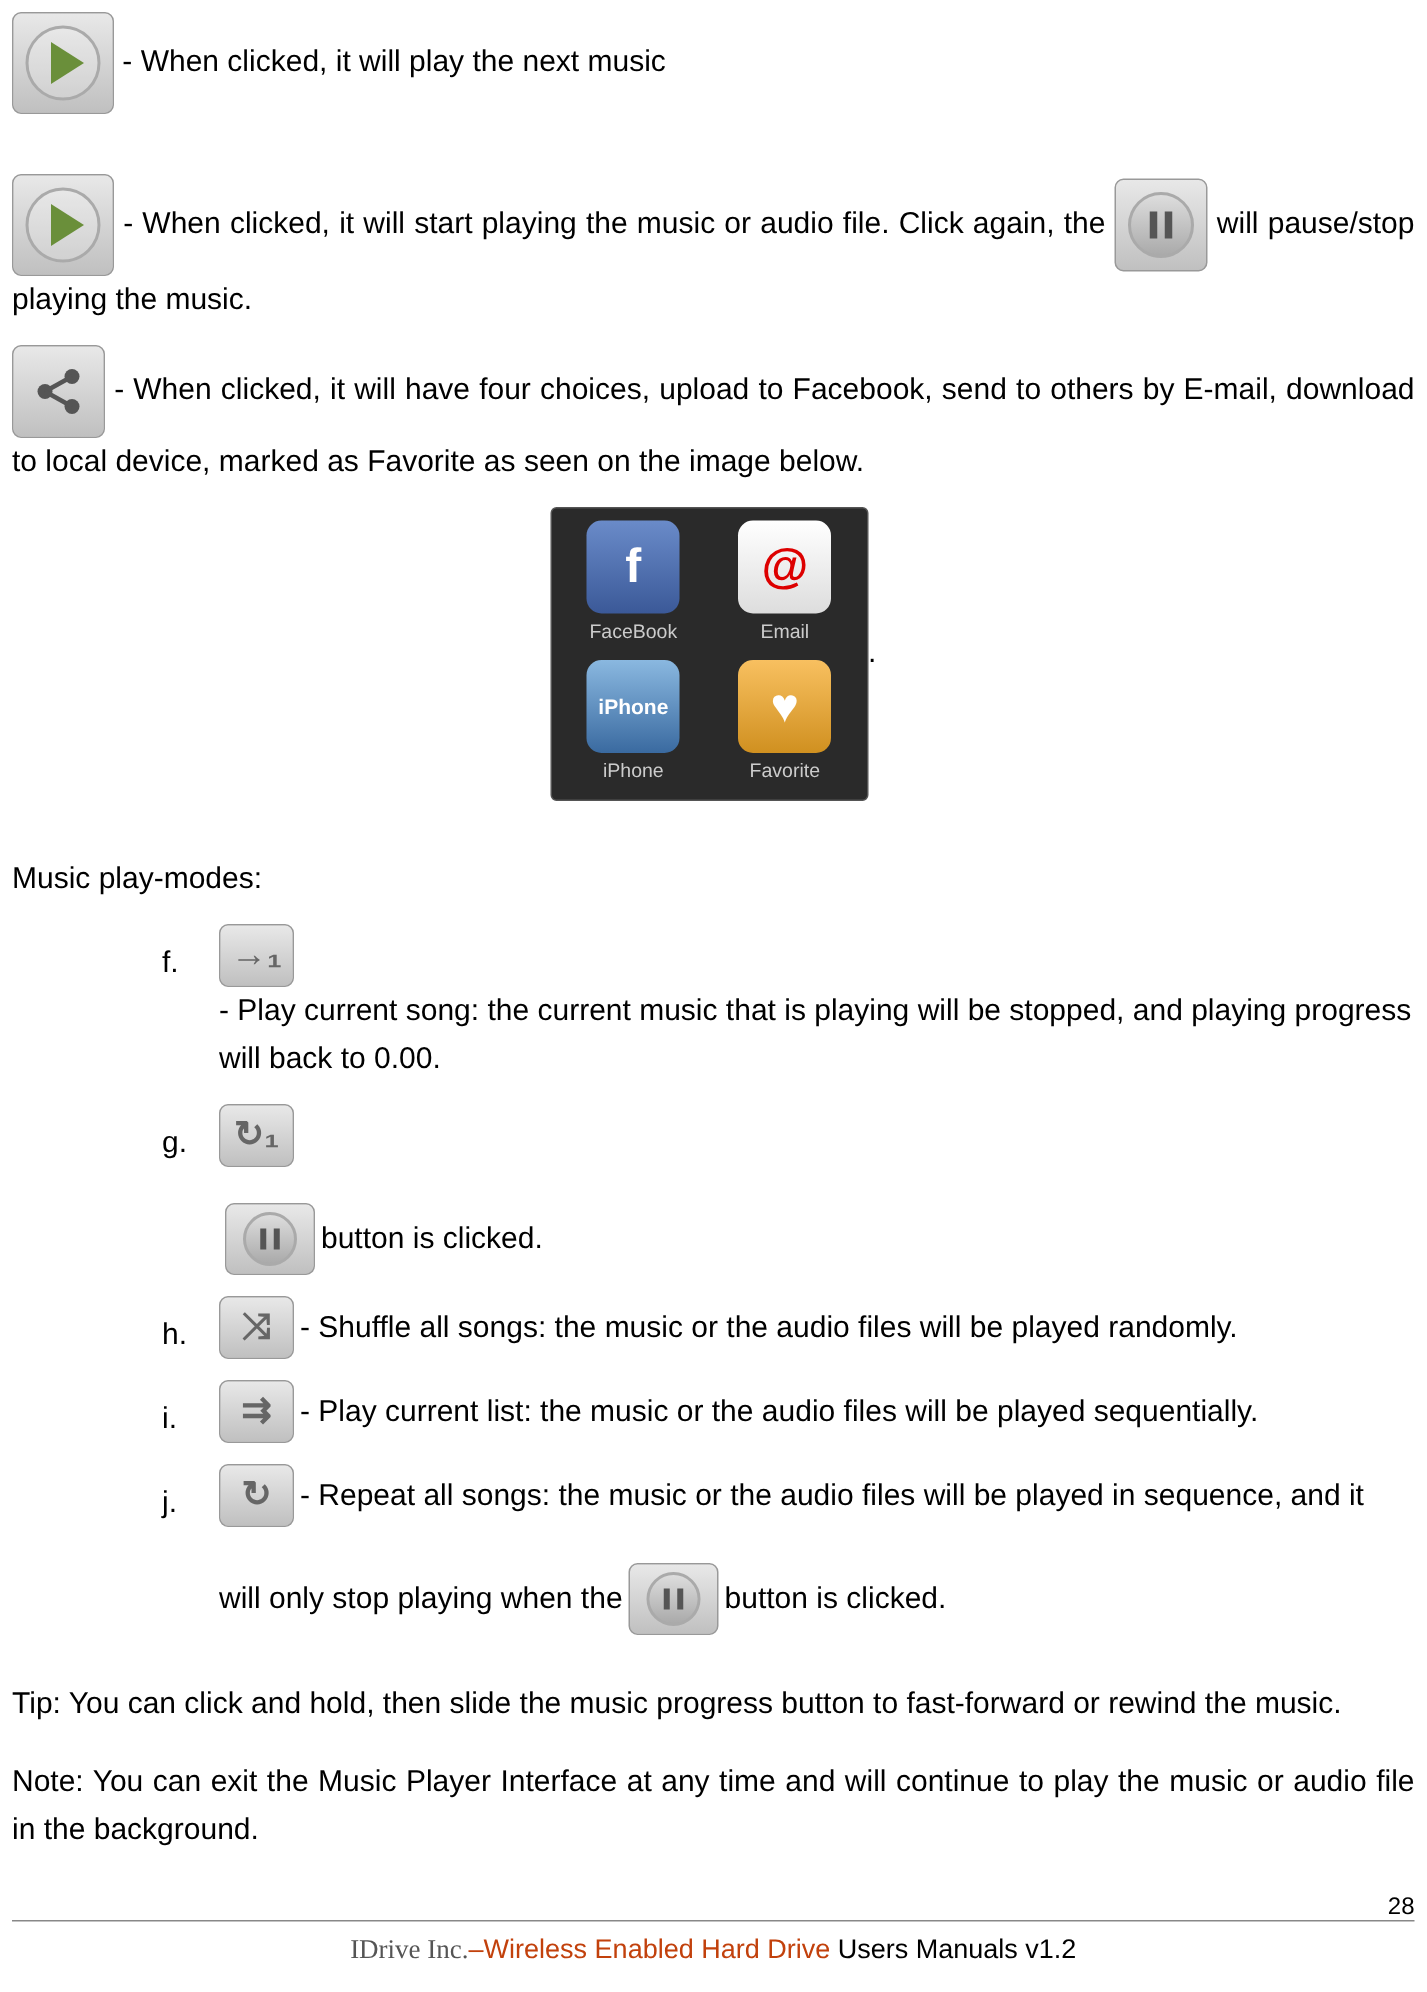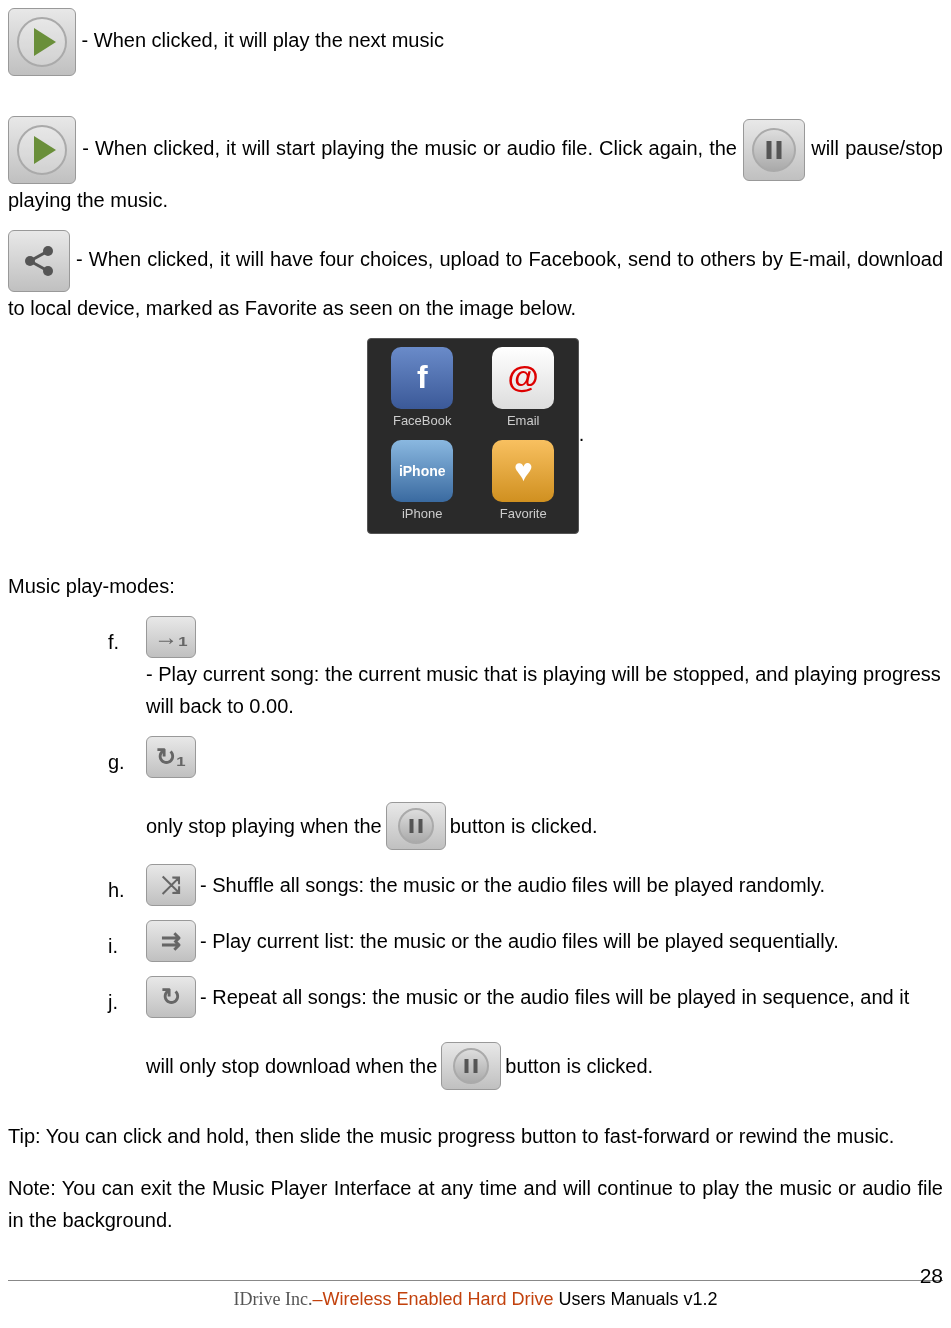"only stop playing when the" span { html: <span>only stop playing when the</span> -> none }
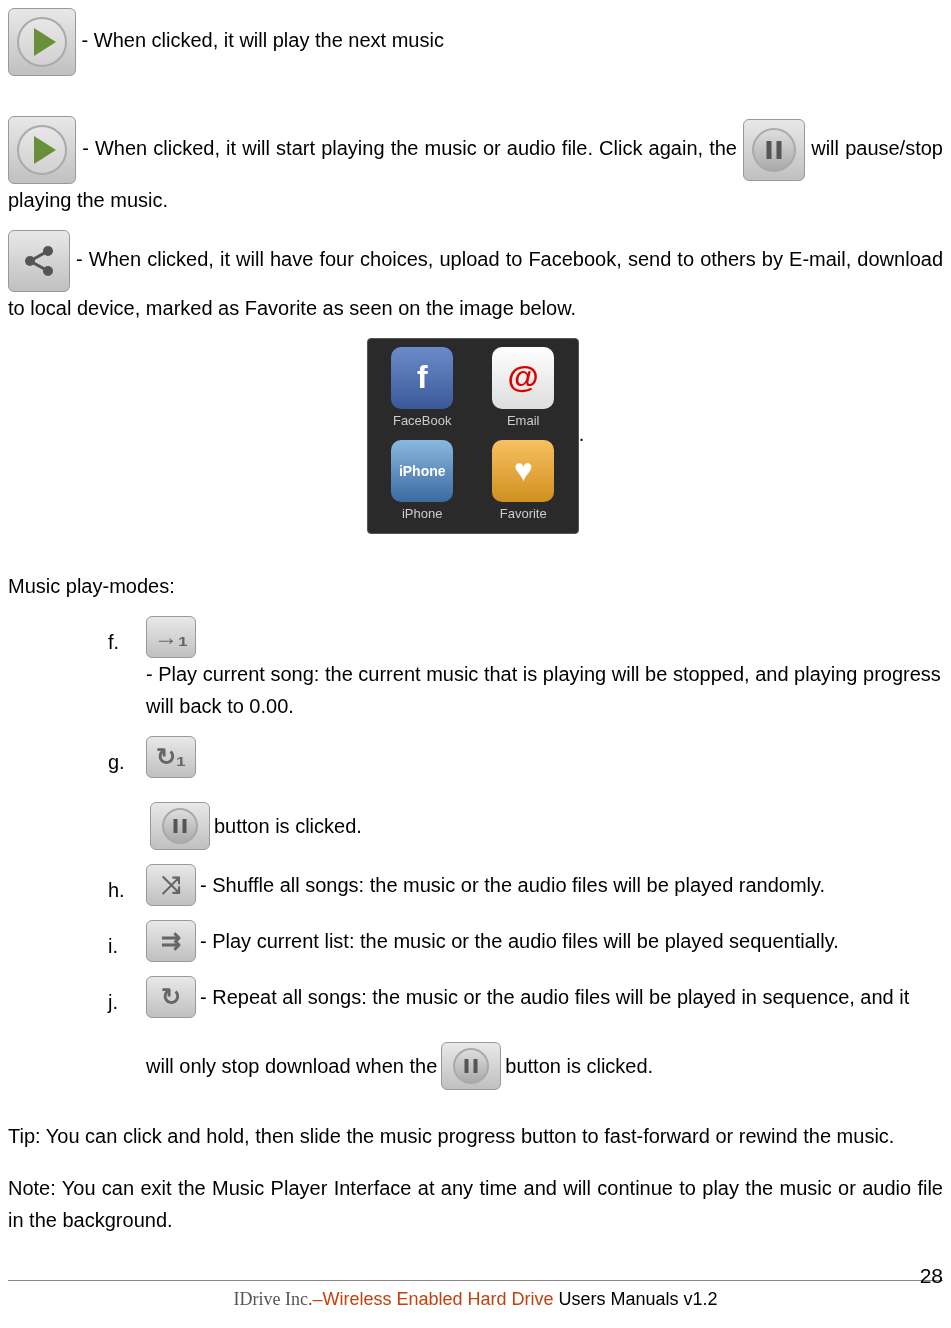"will only stop download when" span { text: download -> playing }
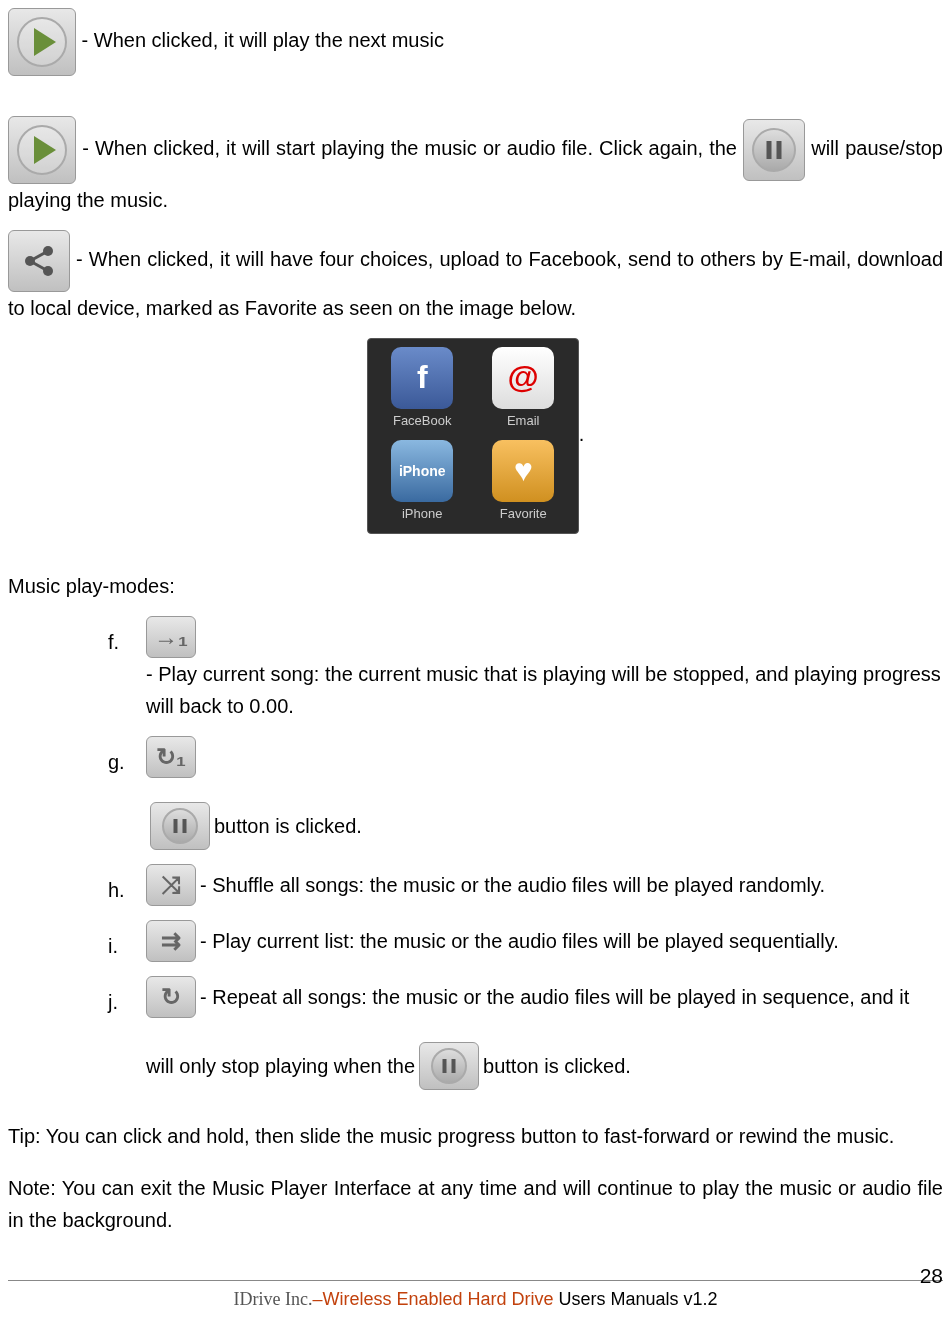"28" .footer .pg { font-size: 21px -> 16px }
